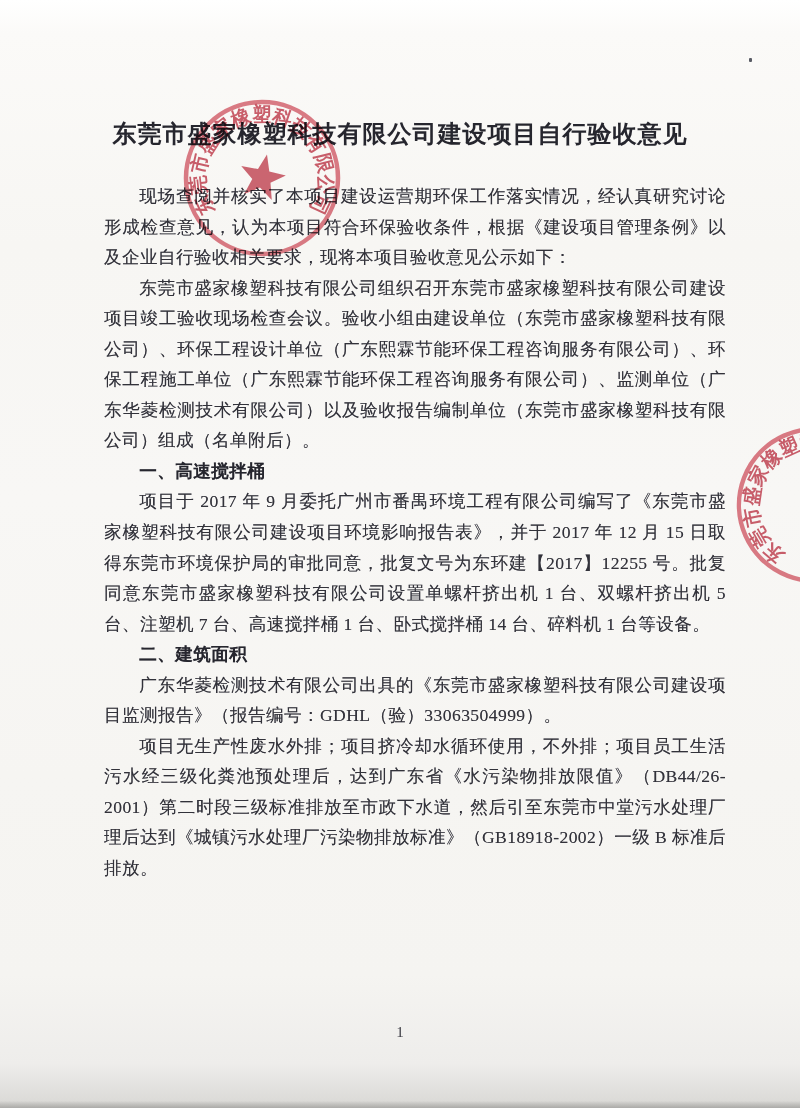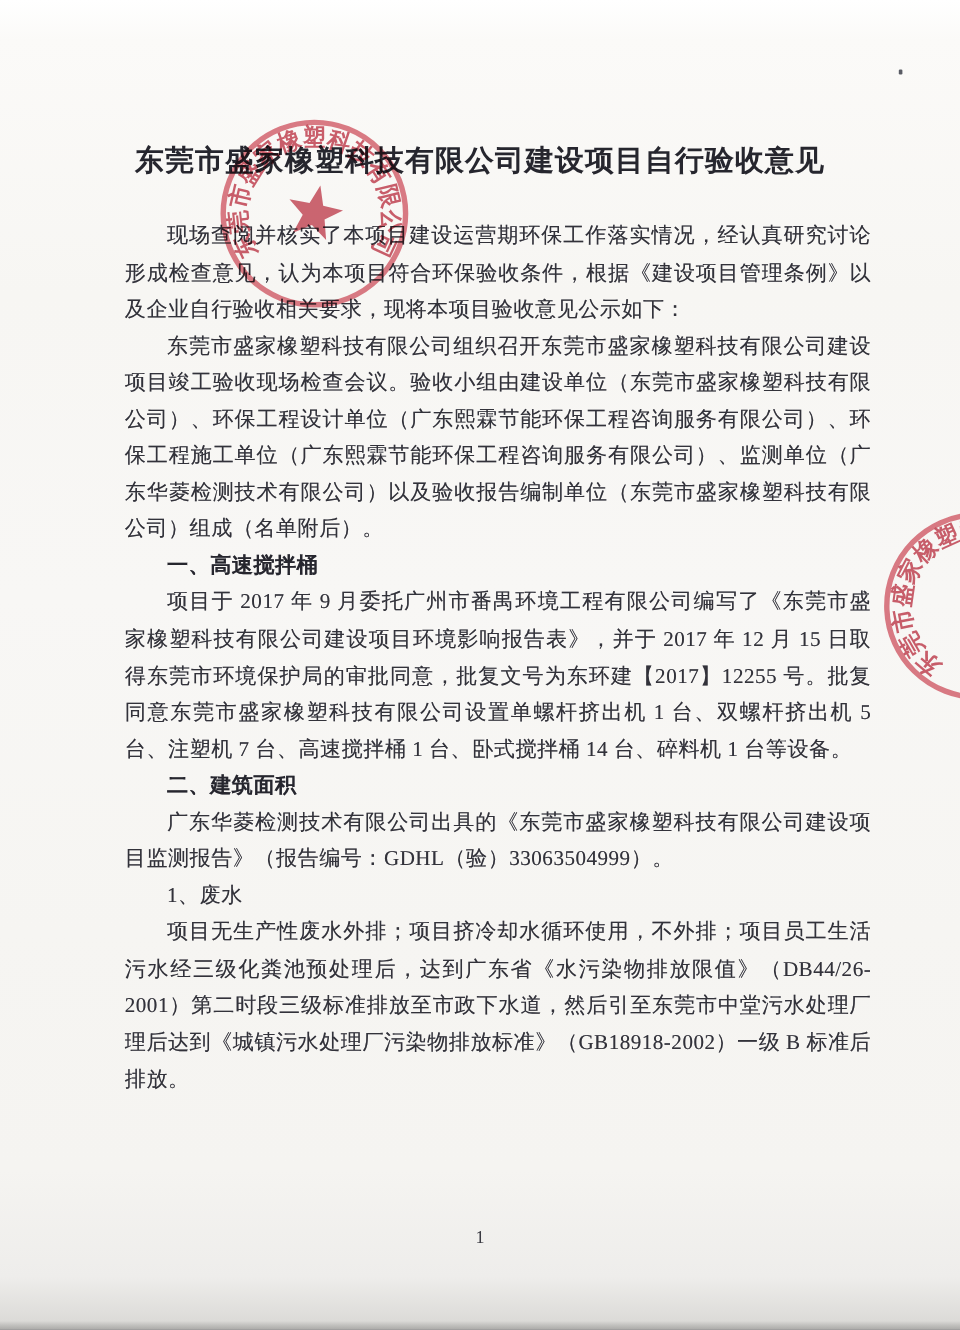"1、废水" div.subheading { html: <div>1、废水</div> -> none }
